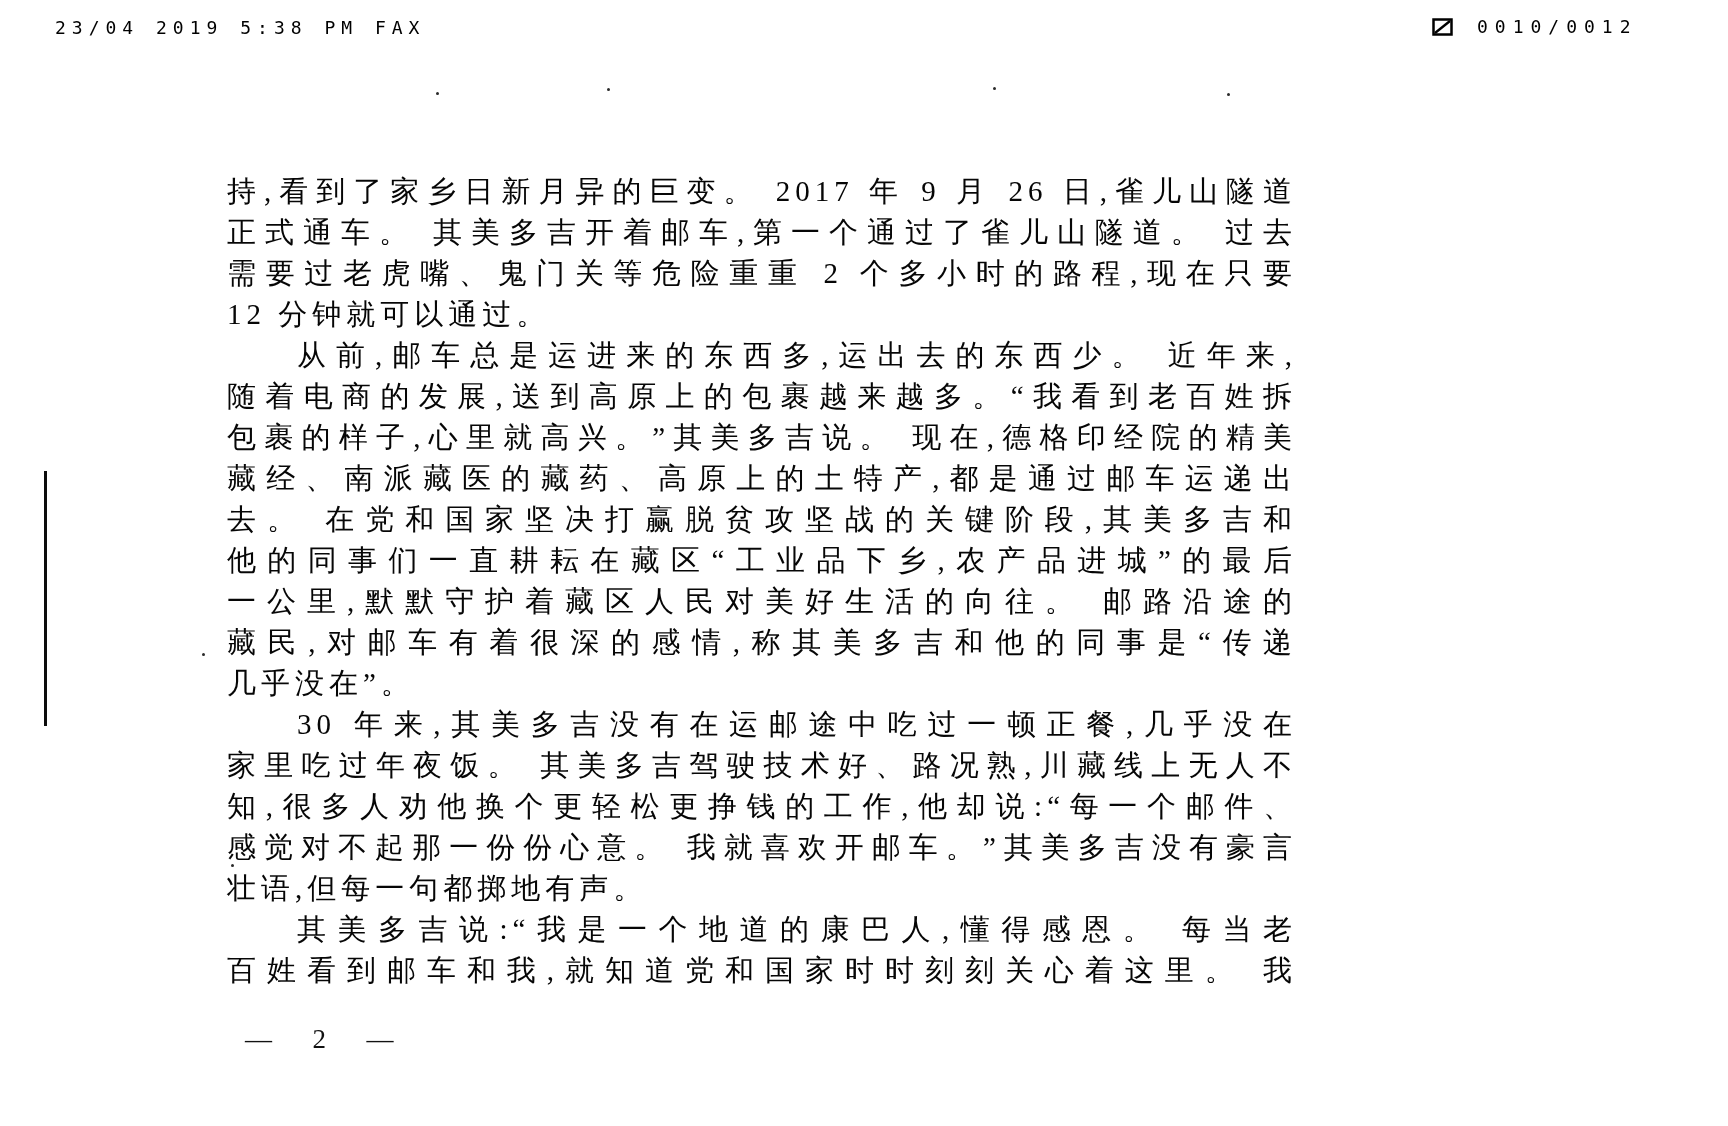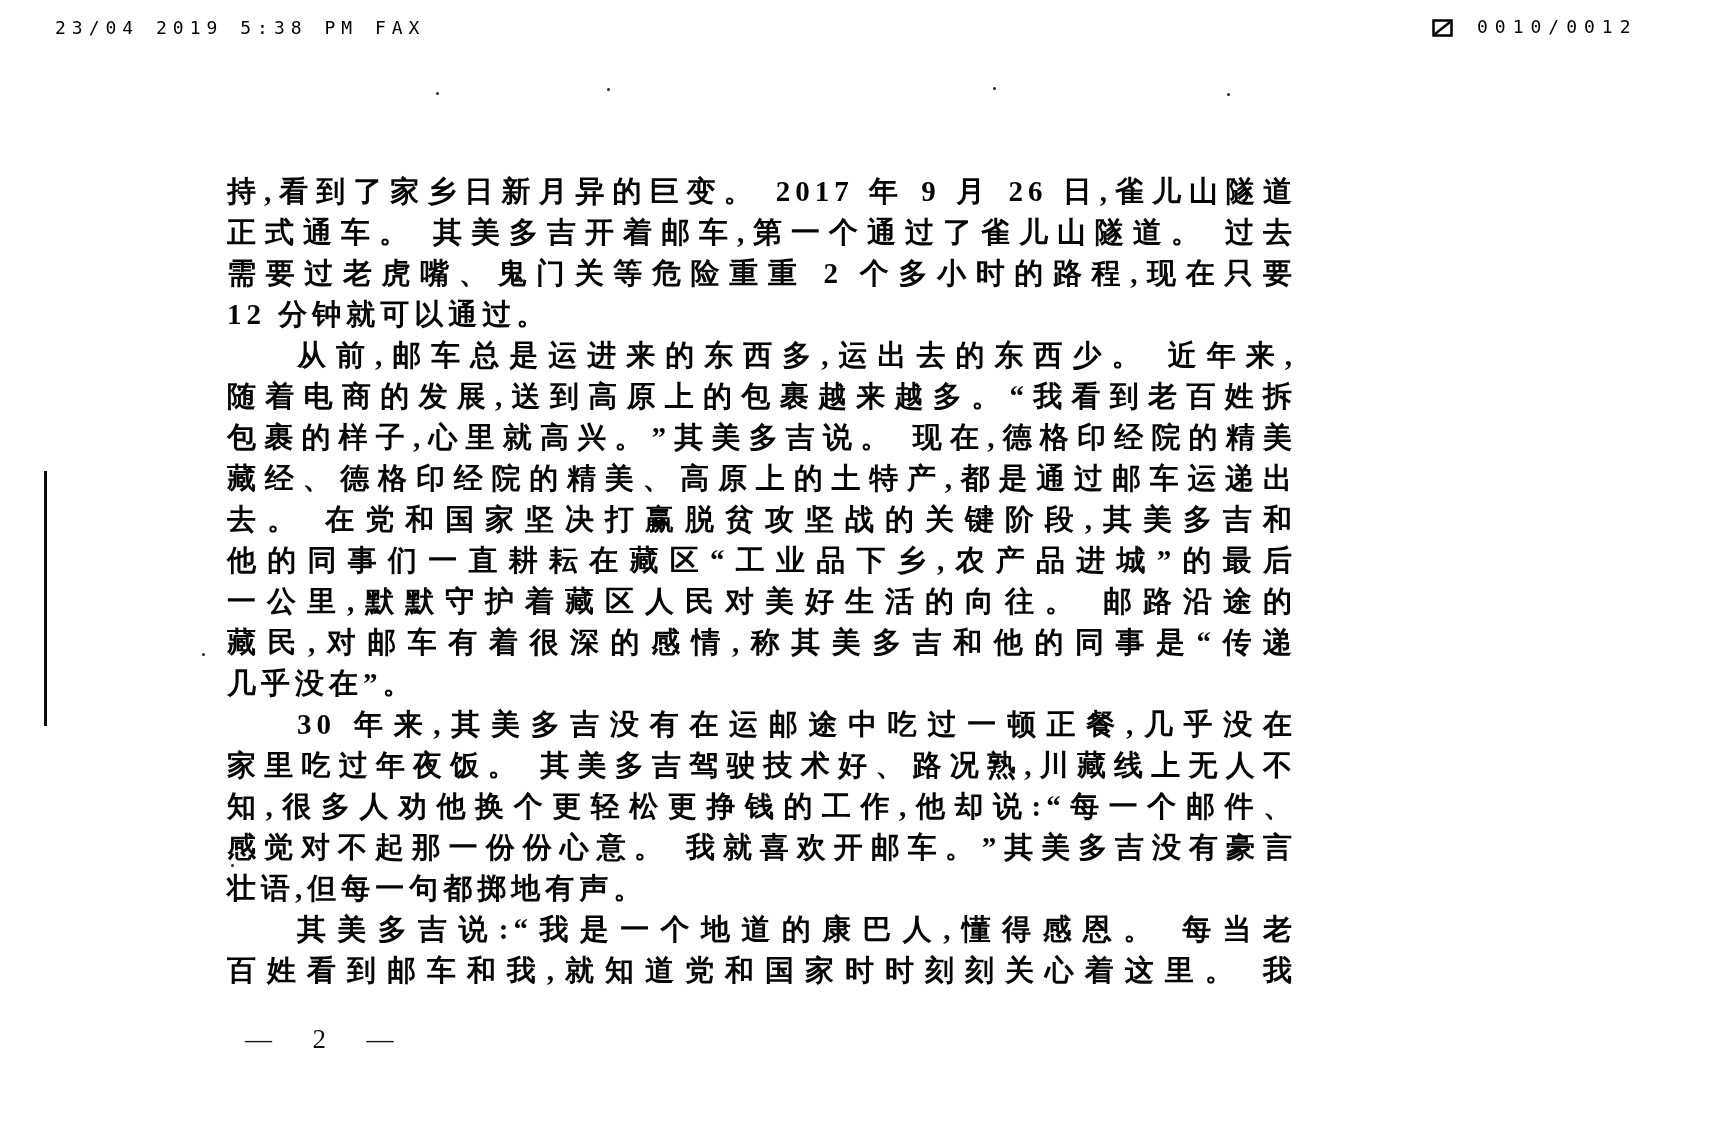"0010/0012" .fax-counter-group { align-items: flex-end -> center }
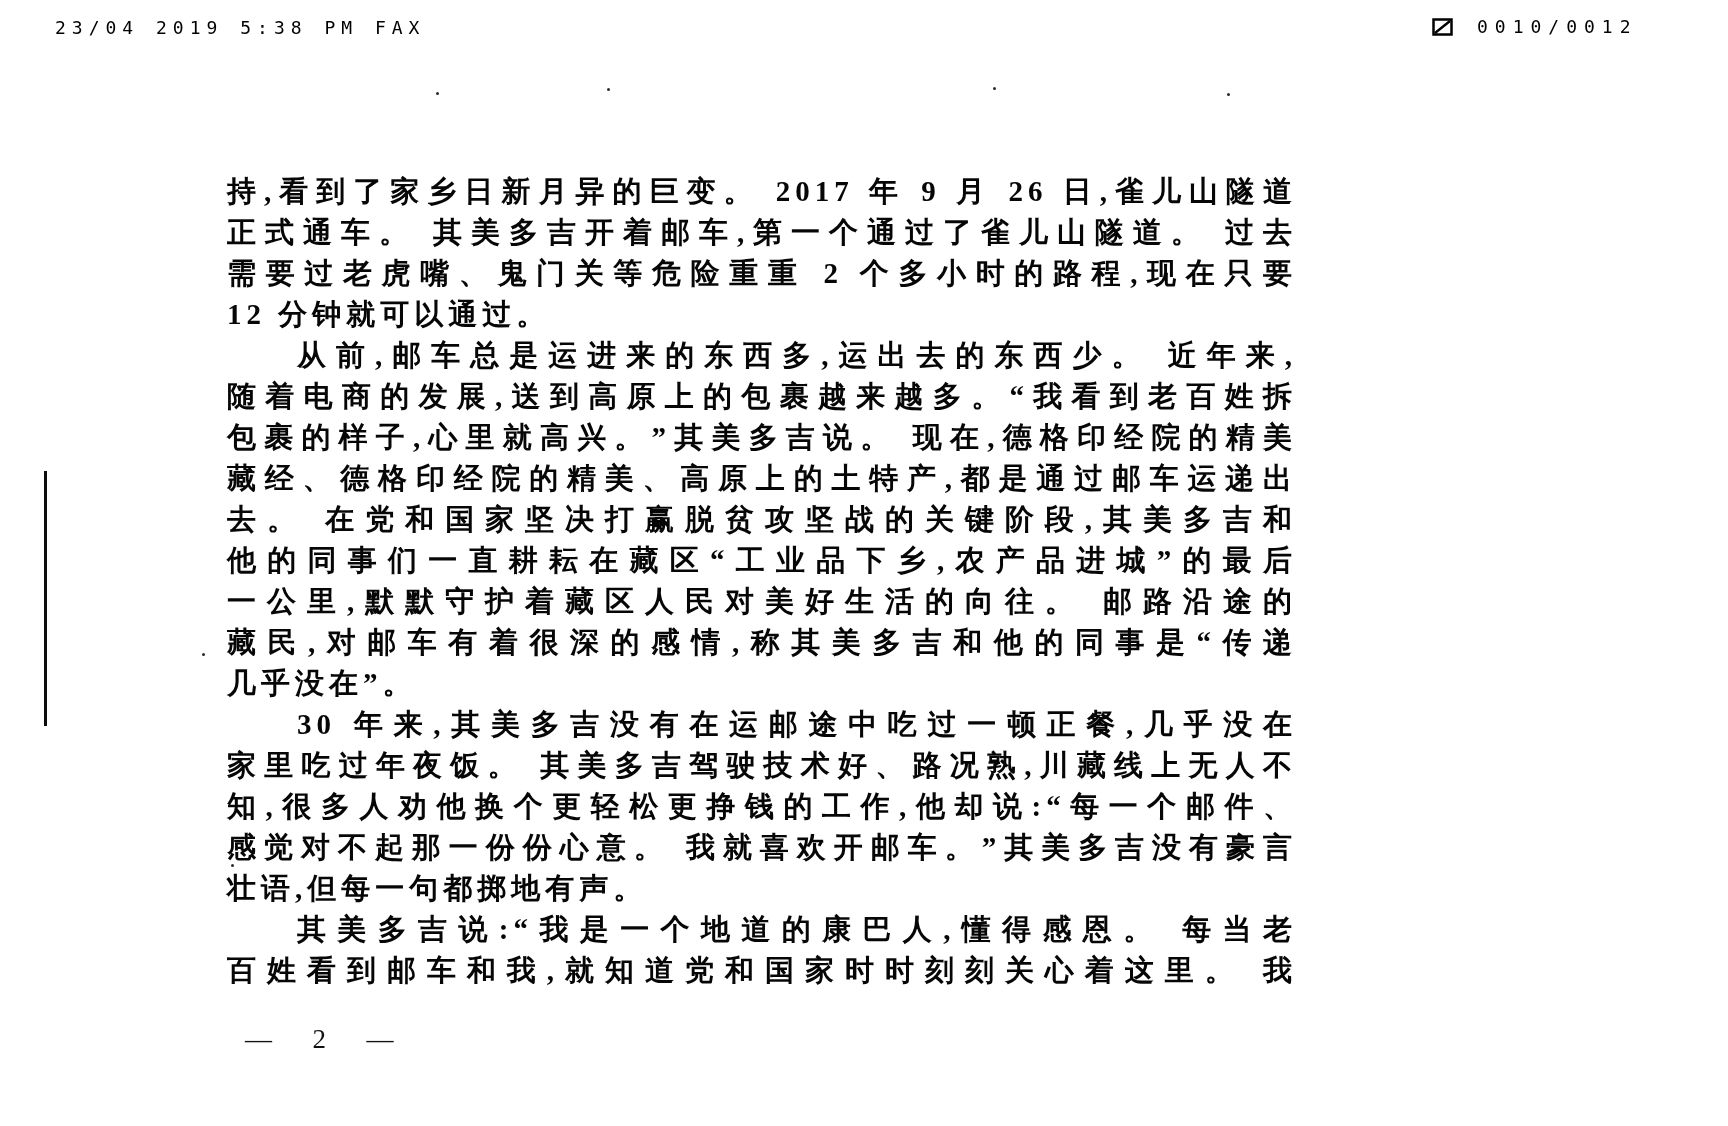"持,看到了家乡日新月异的巨变。 2017 年 9 月" .text-block { font-weight: bold -> none }
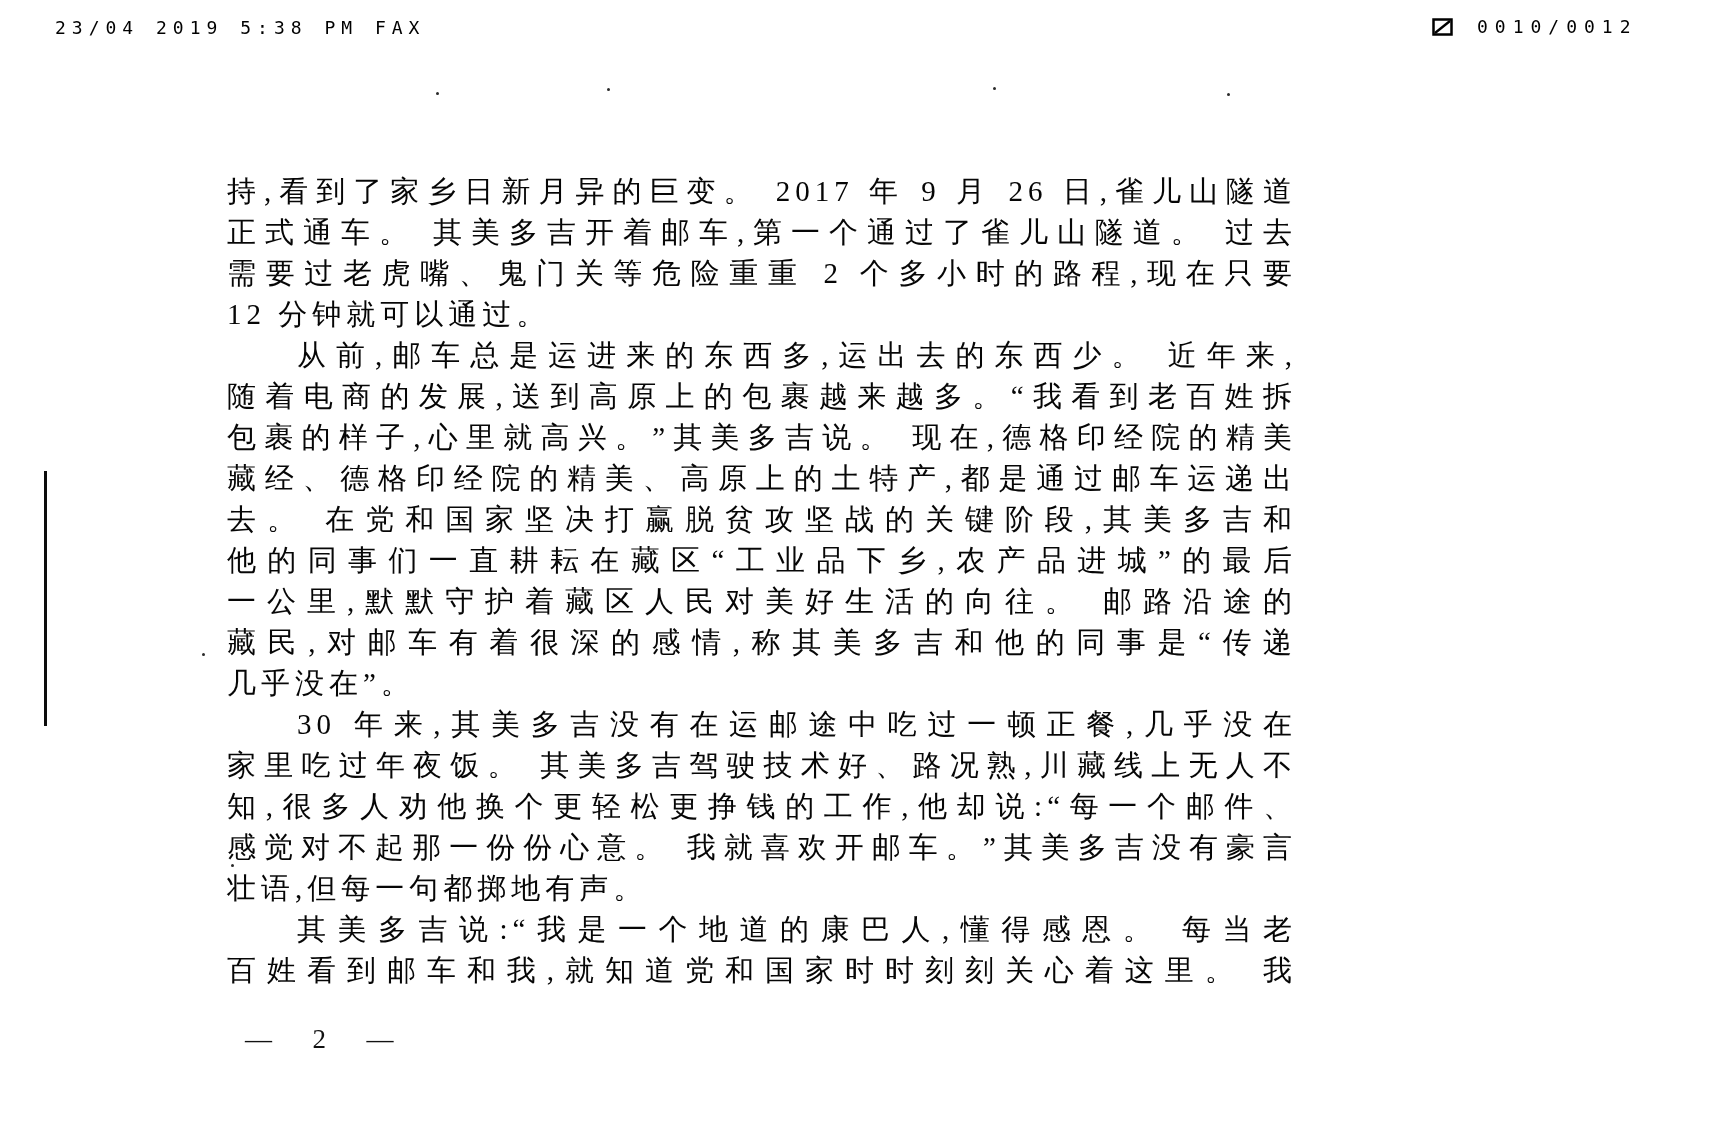"藏经、德格印经院的精美、高原上的土特产,都是通过邮车运递出" div.ln { text: 德格印经院的精美 -> 南派藏医的藏药 }
